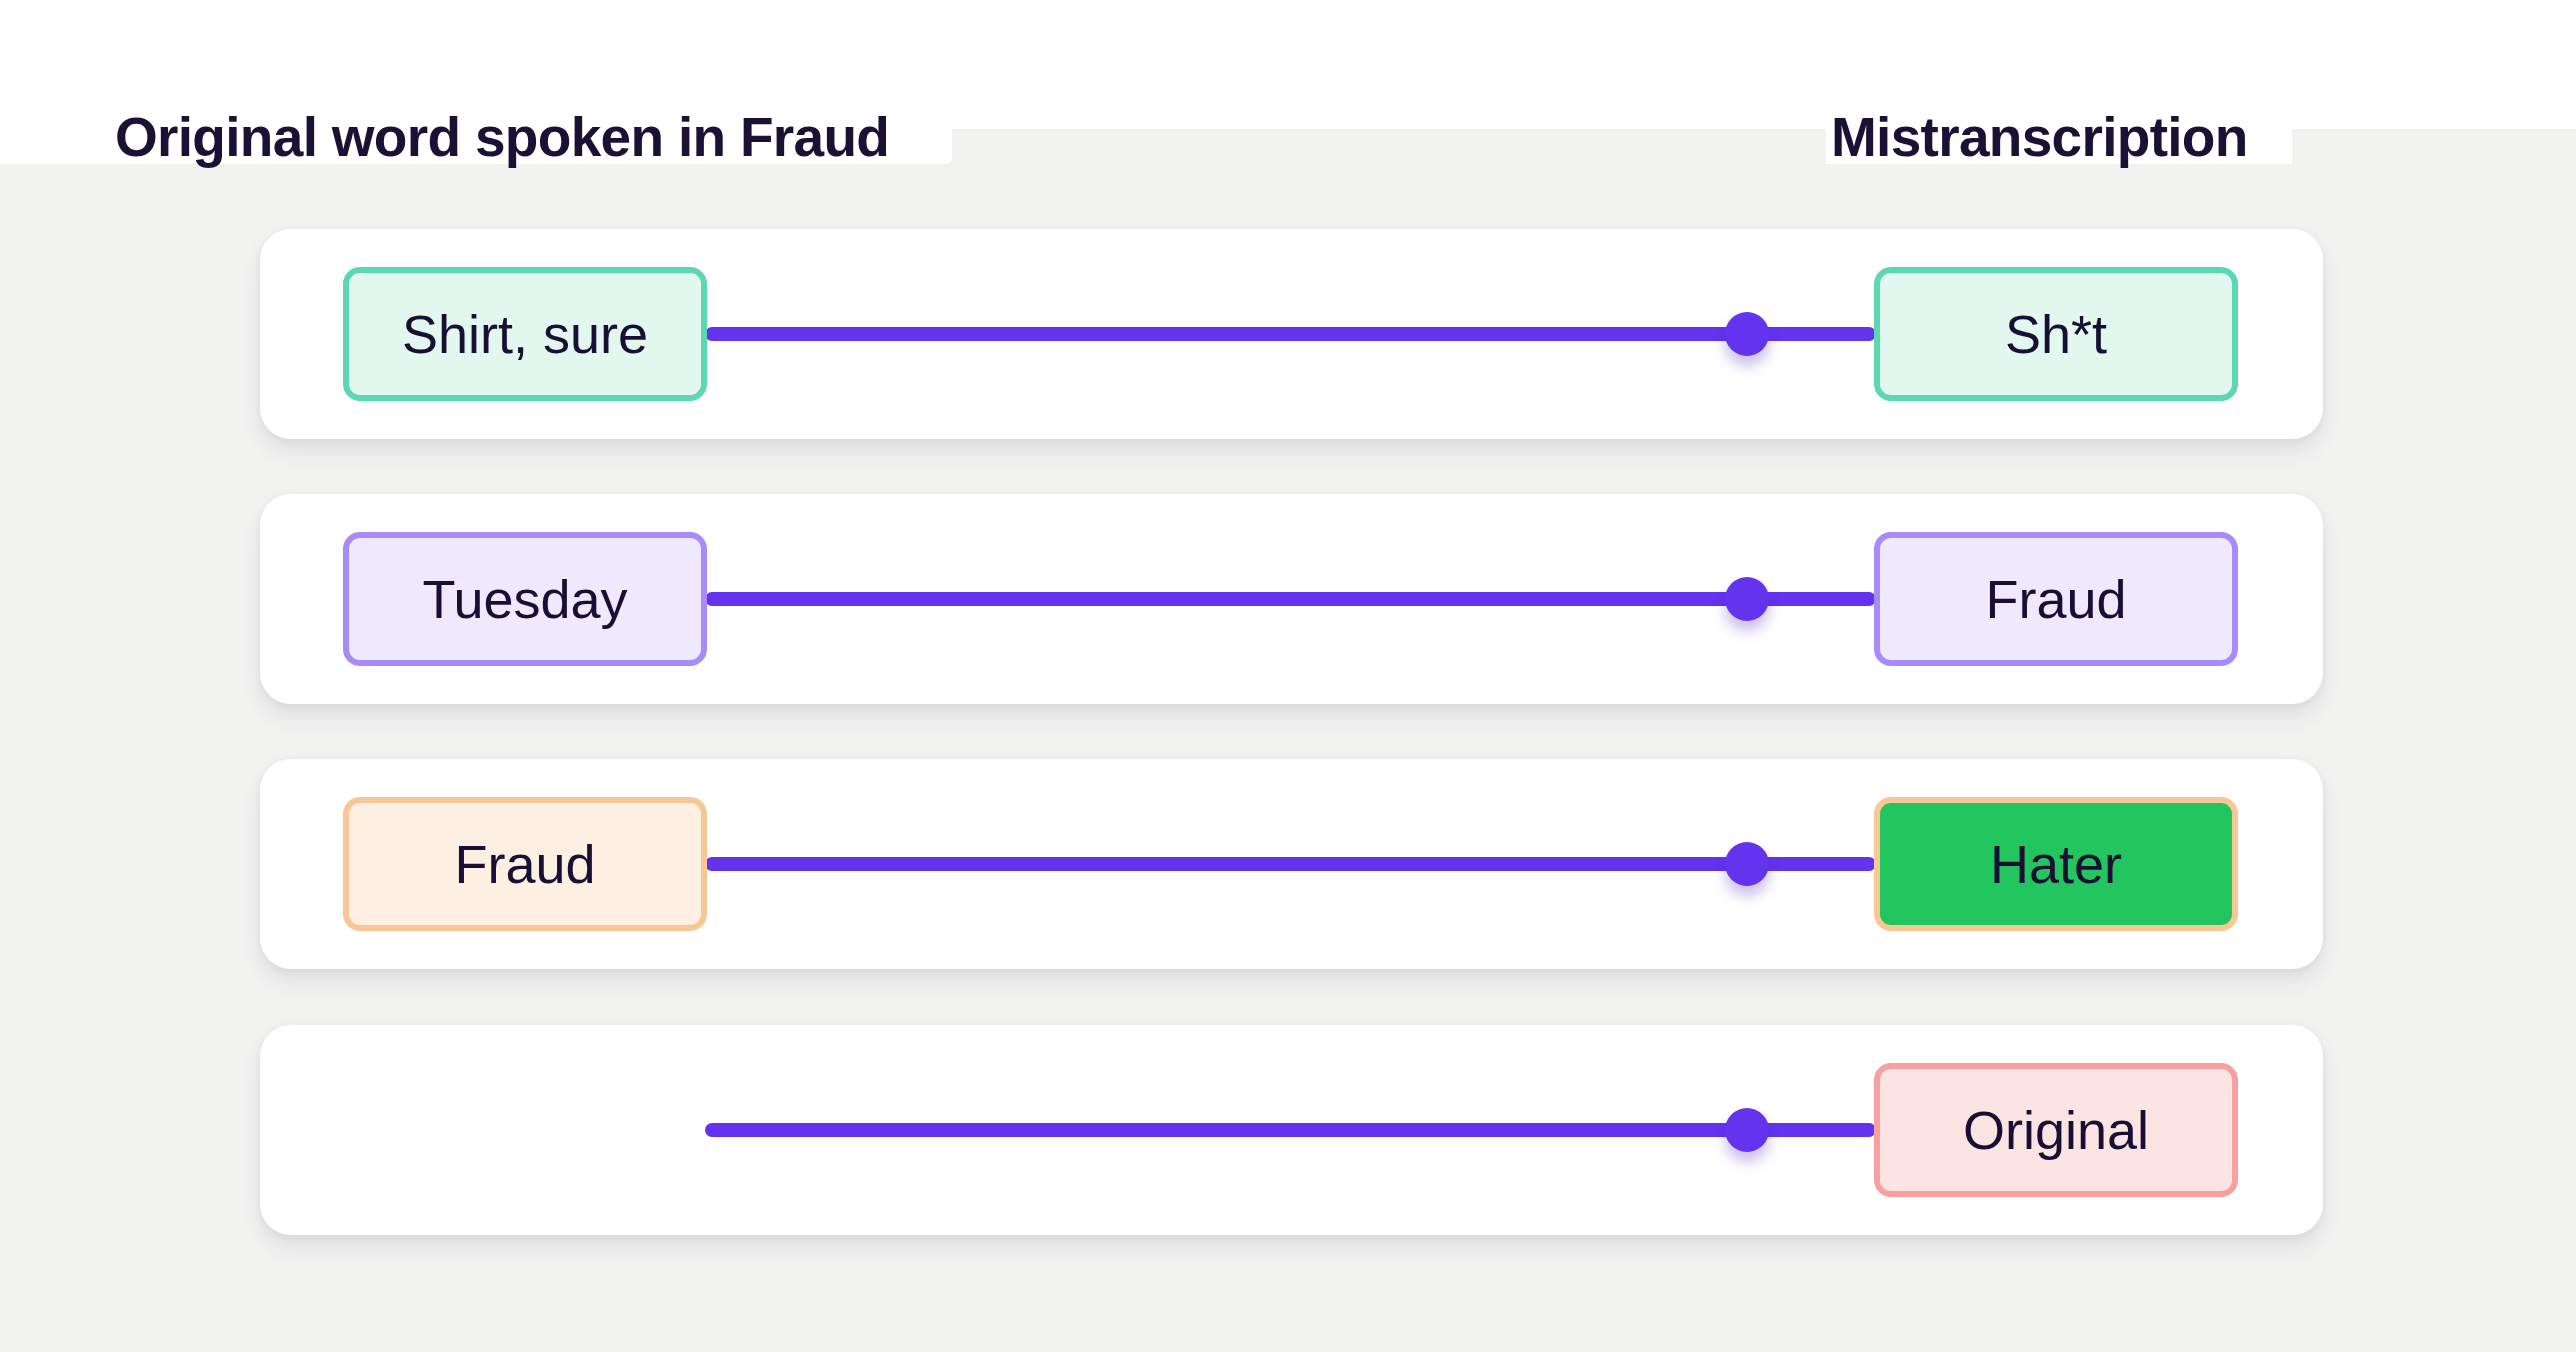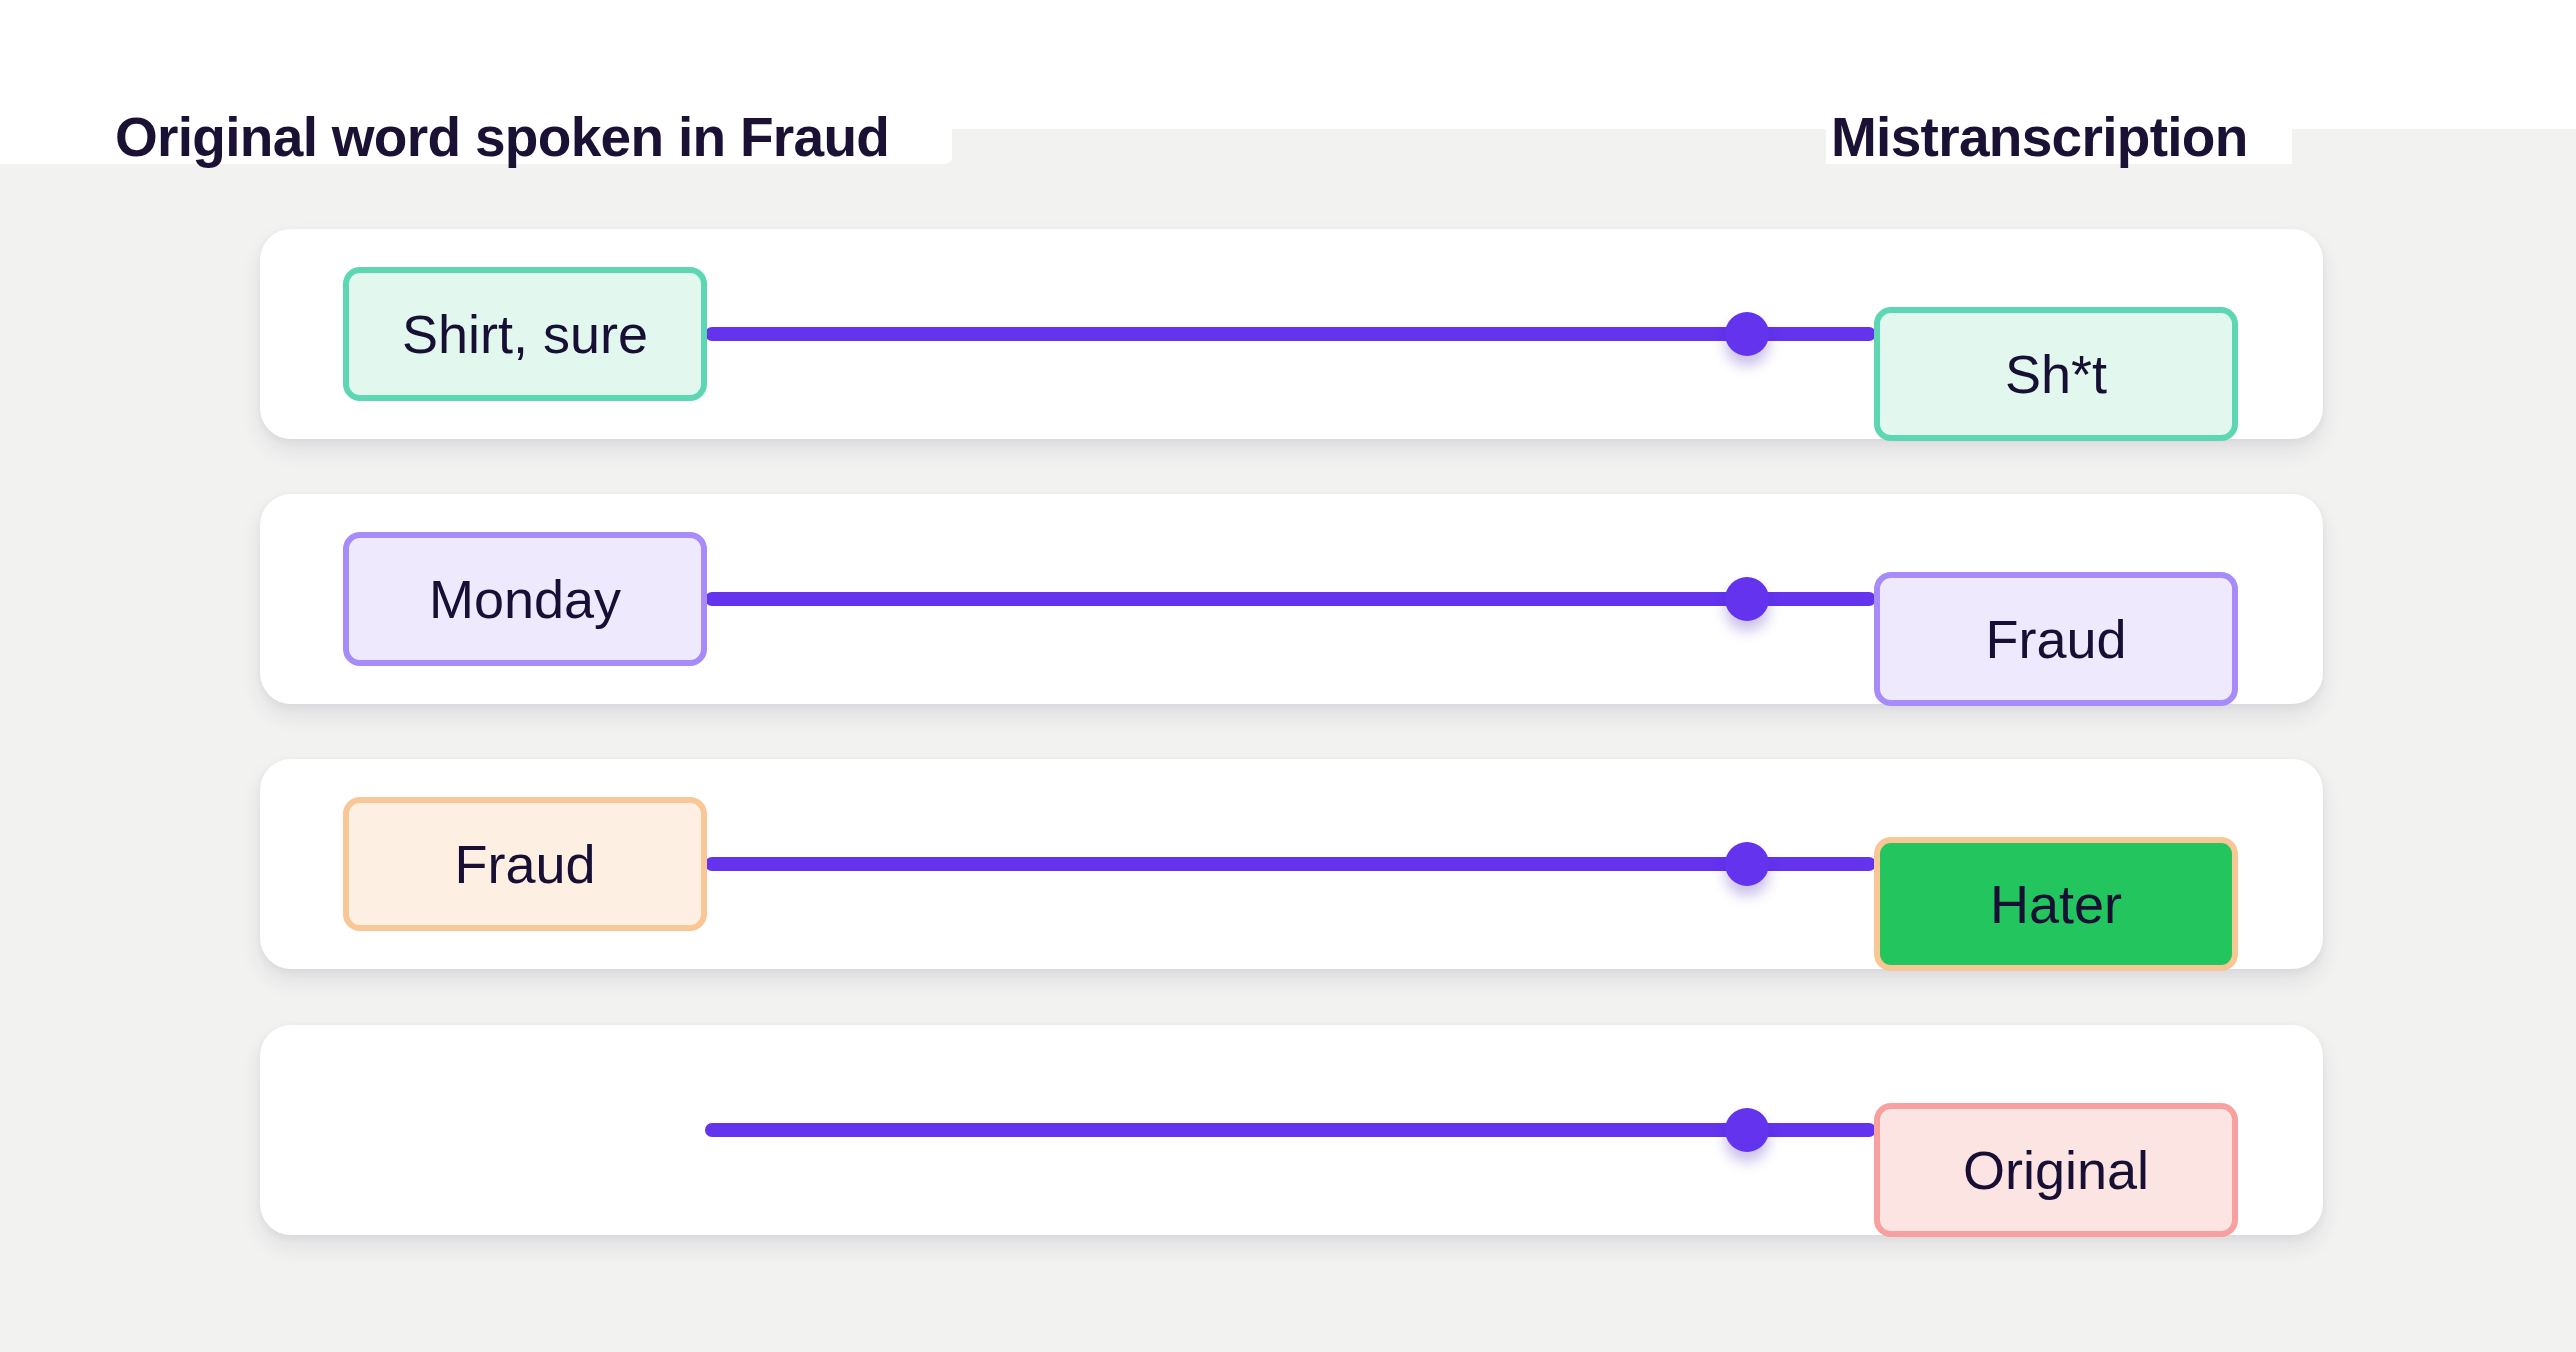"Sh*t" .word-box.right { margin-top: 40px -> none }
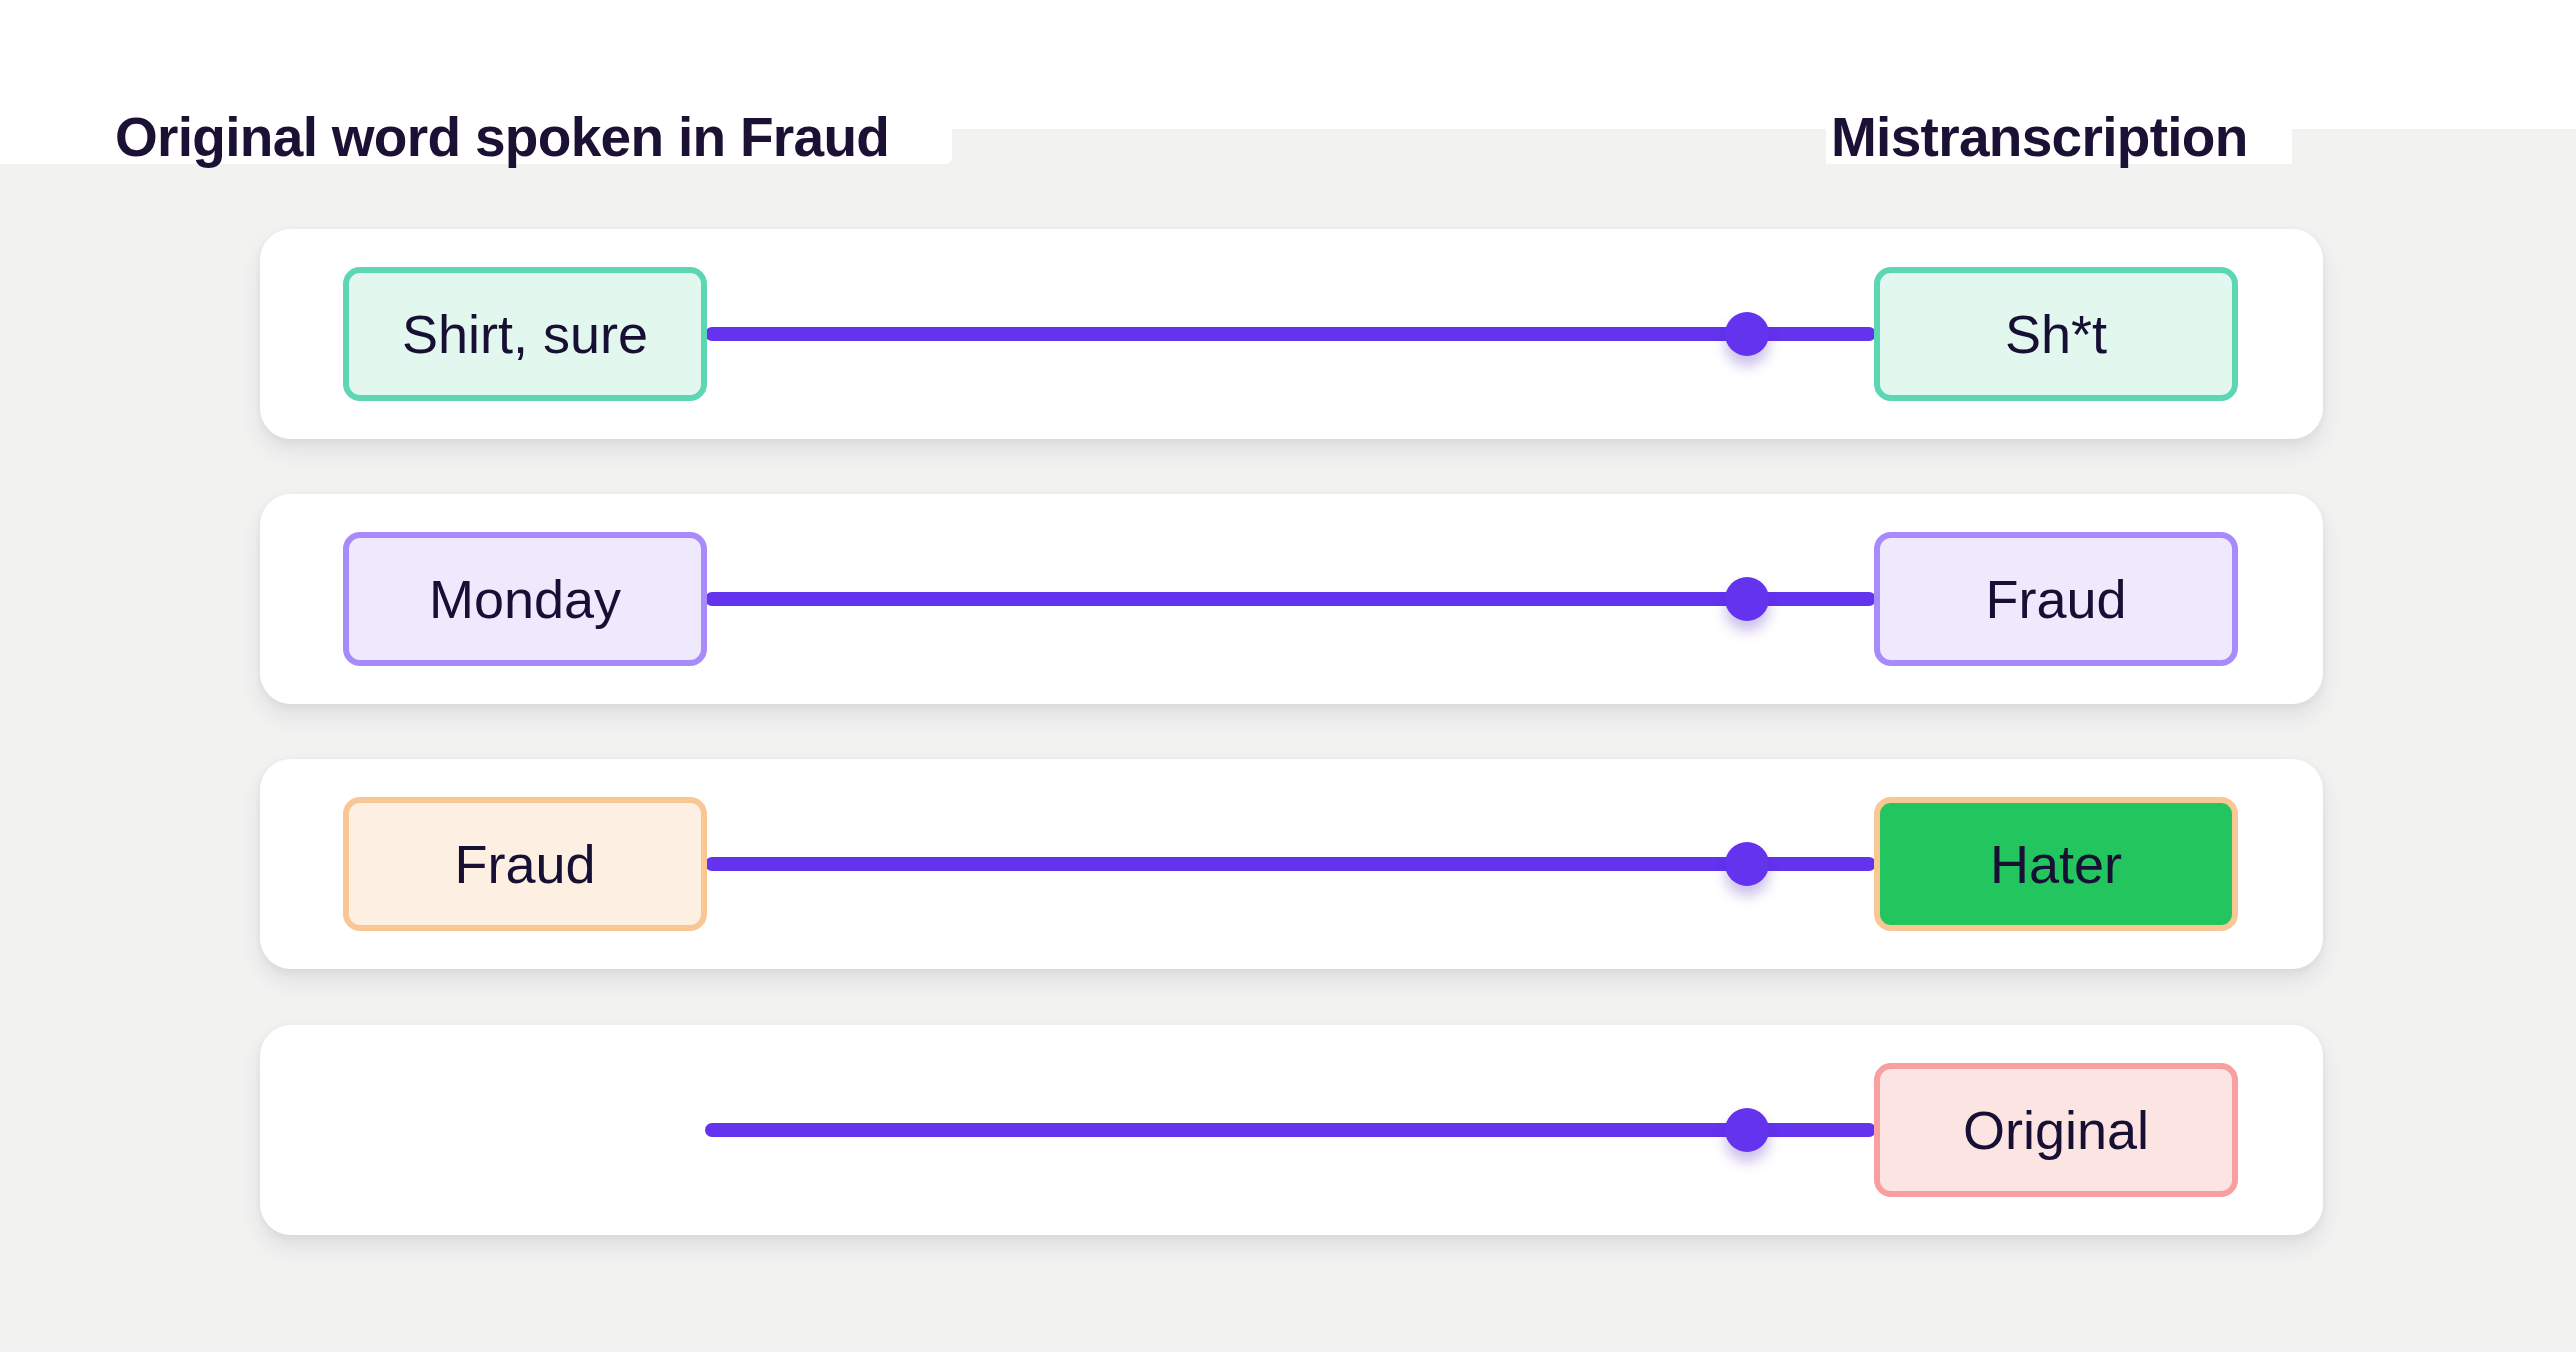"Monday" div.word-box { text: Monday -> Tuesday }
